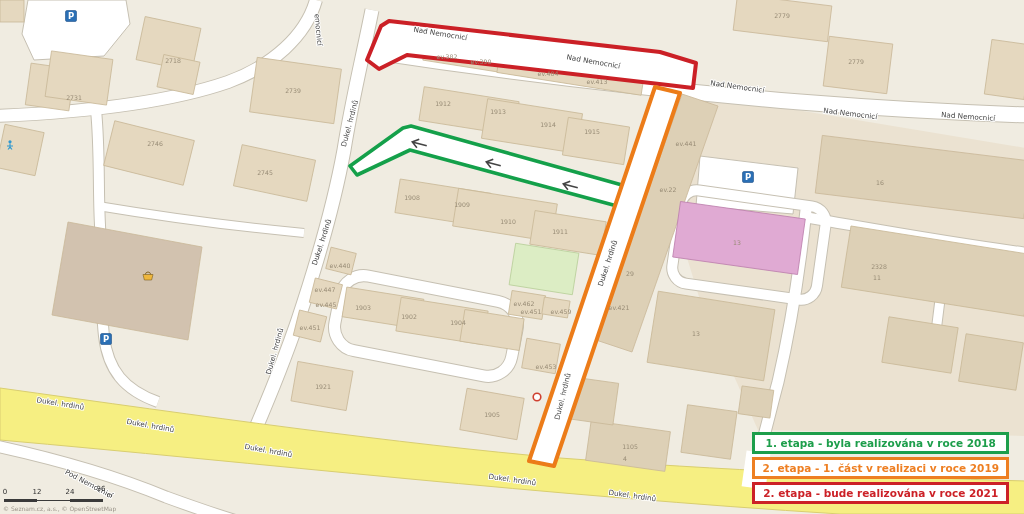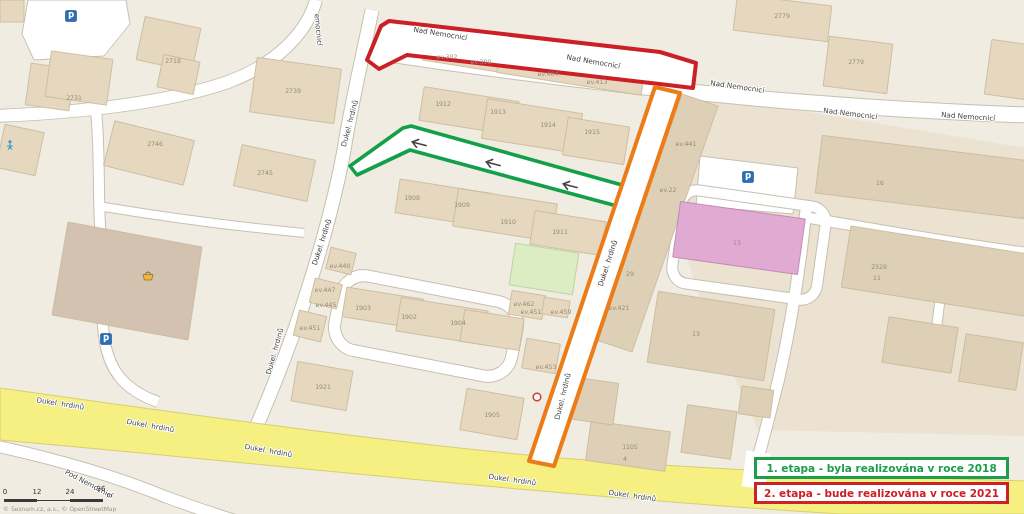"2. etapa - 1. část" div.legend-item { html: none -> <div> <span>2. etapa - 1. část v realizaci v roce 2019</span> </div> }
